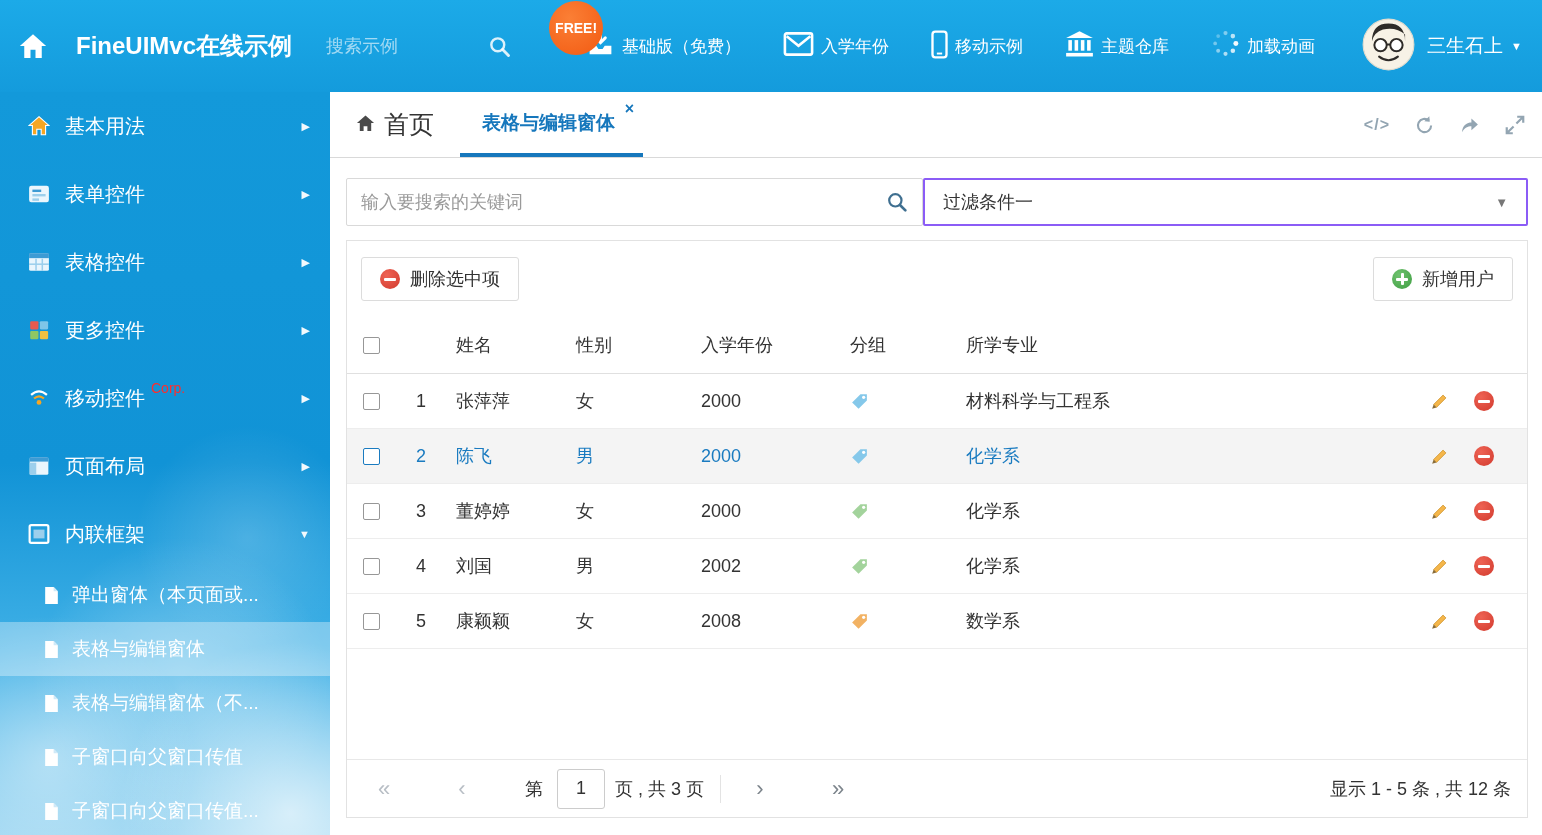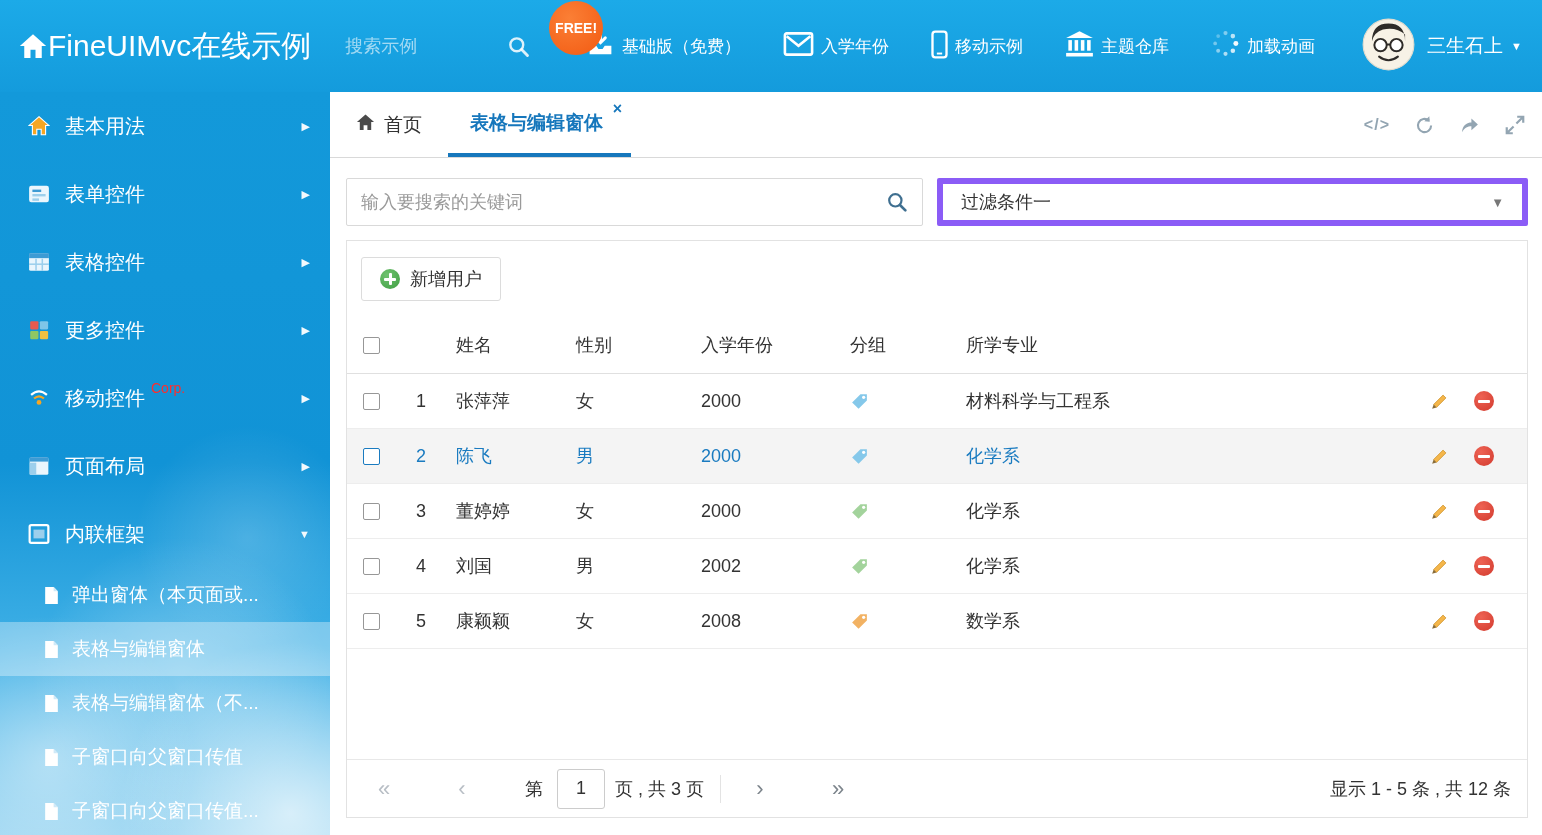"FineUIMvc在线示例" .app-title { font-size: 30px -> 24px; font-weight: normal -> bold; margin-left: 0 -> 28px }
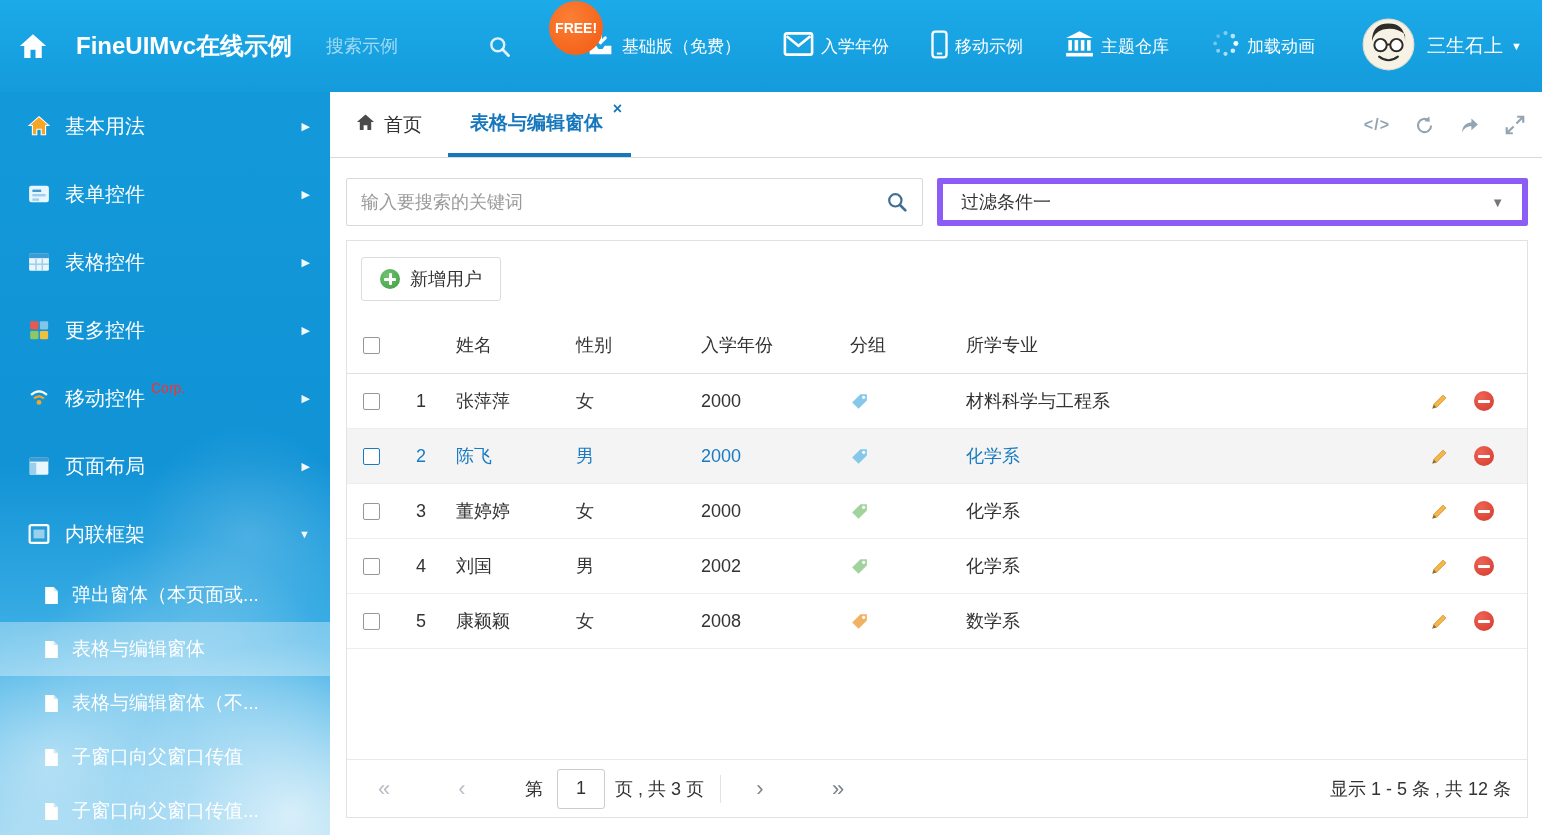"首页" .tab-home { font-size: 19px -> 25px }
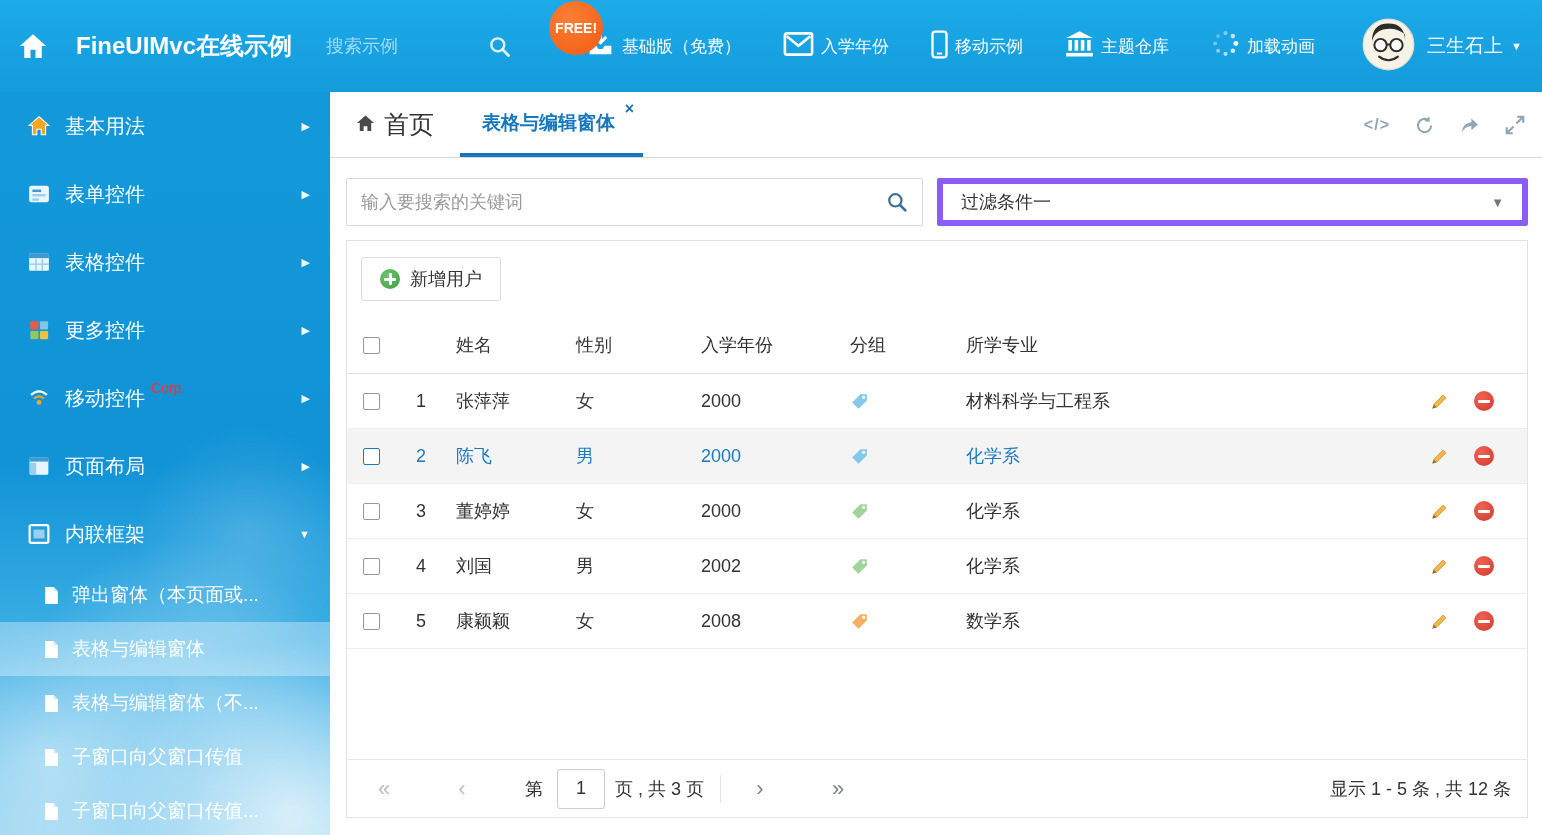"输入要搜索的关键词" .filter-row { gap: 14px -> none }
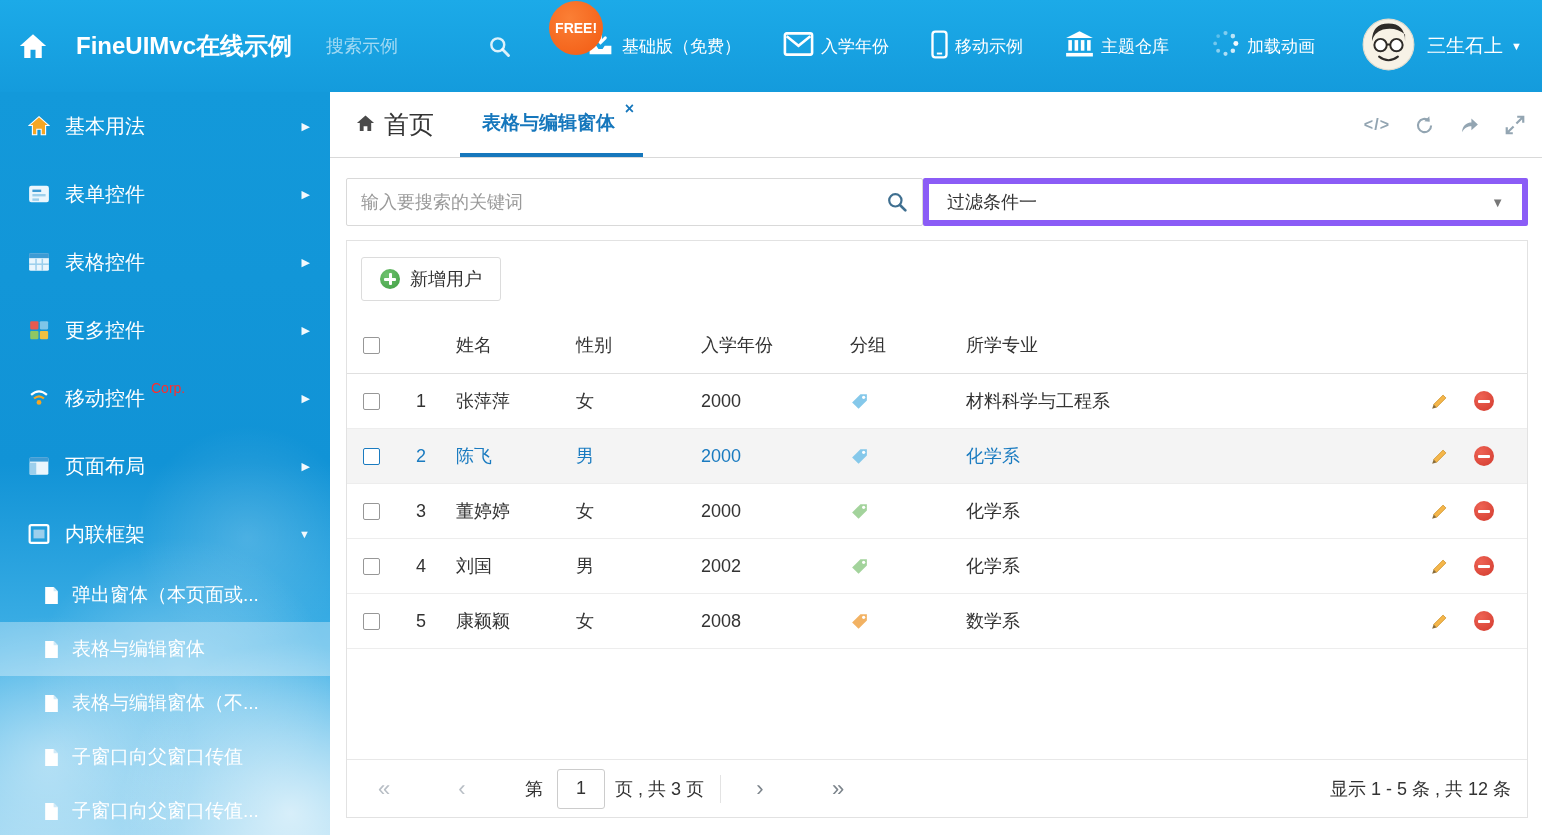"过滤条件一" .filter-select { border: 6px solid #8b5cf6 -> 2px solid #8b5cf6 }
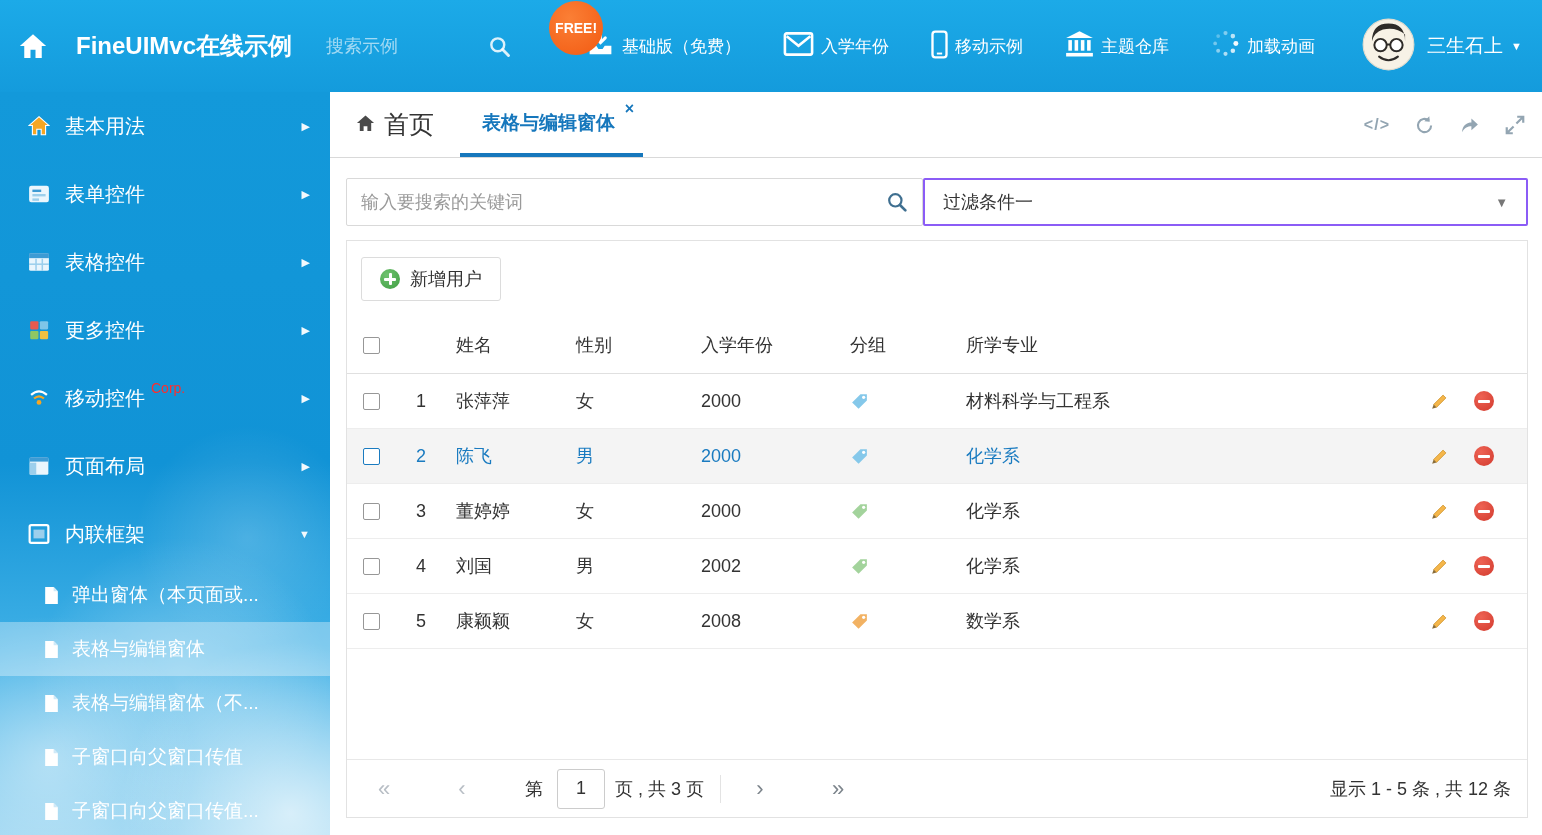"删除选中项" button.btn { html: none -> <button> <span></span> <span>删除选中项</span> </button> }
